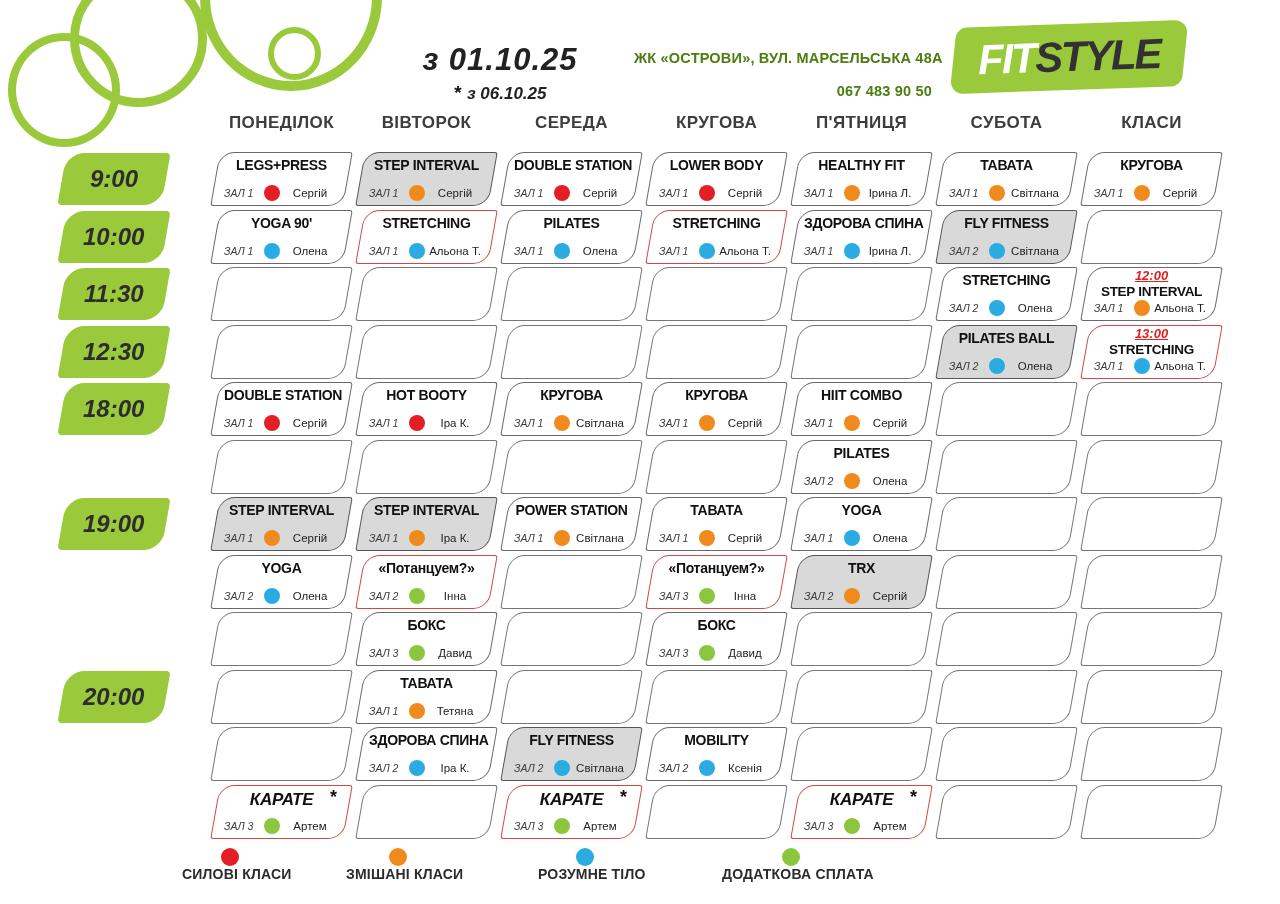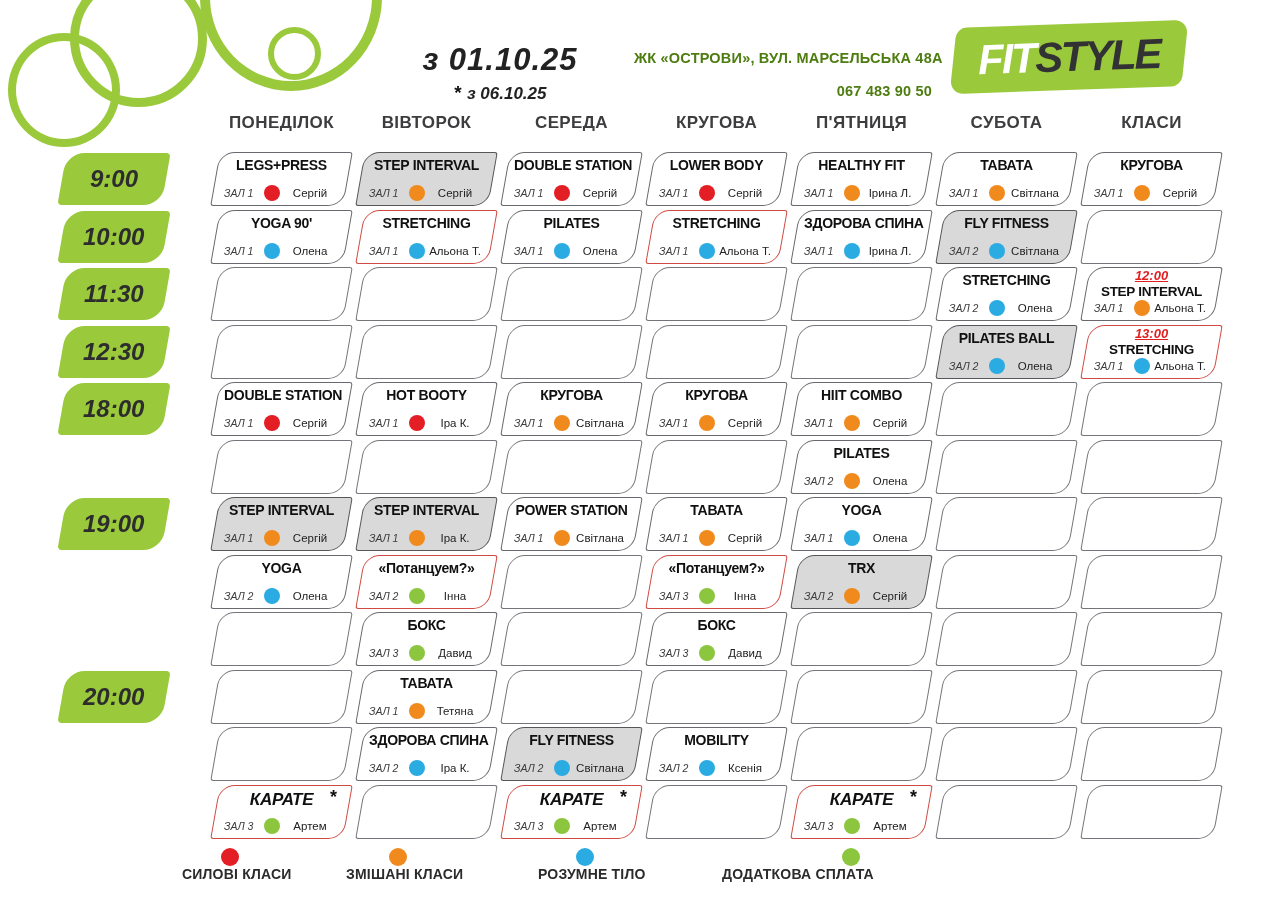"ДОДАТКОВА СПЛАТА" div.legend-item { align-items: flex-end -> none }
